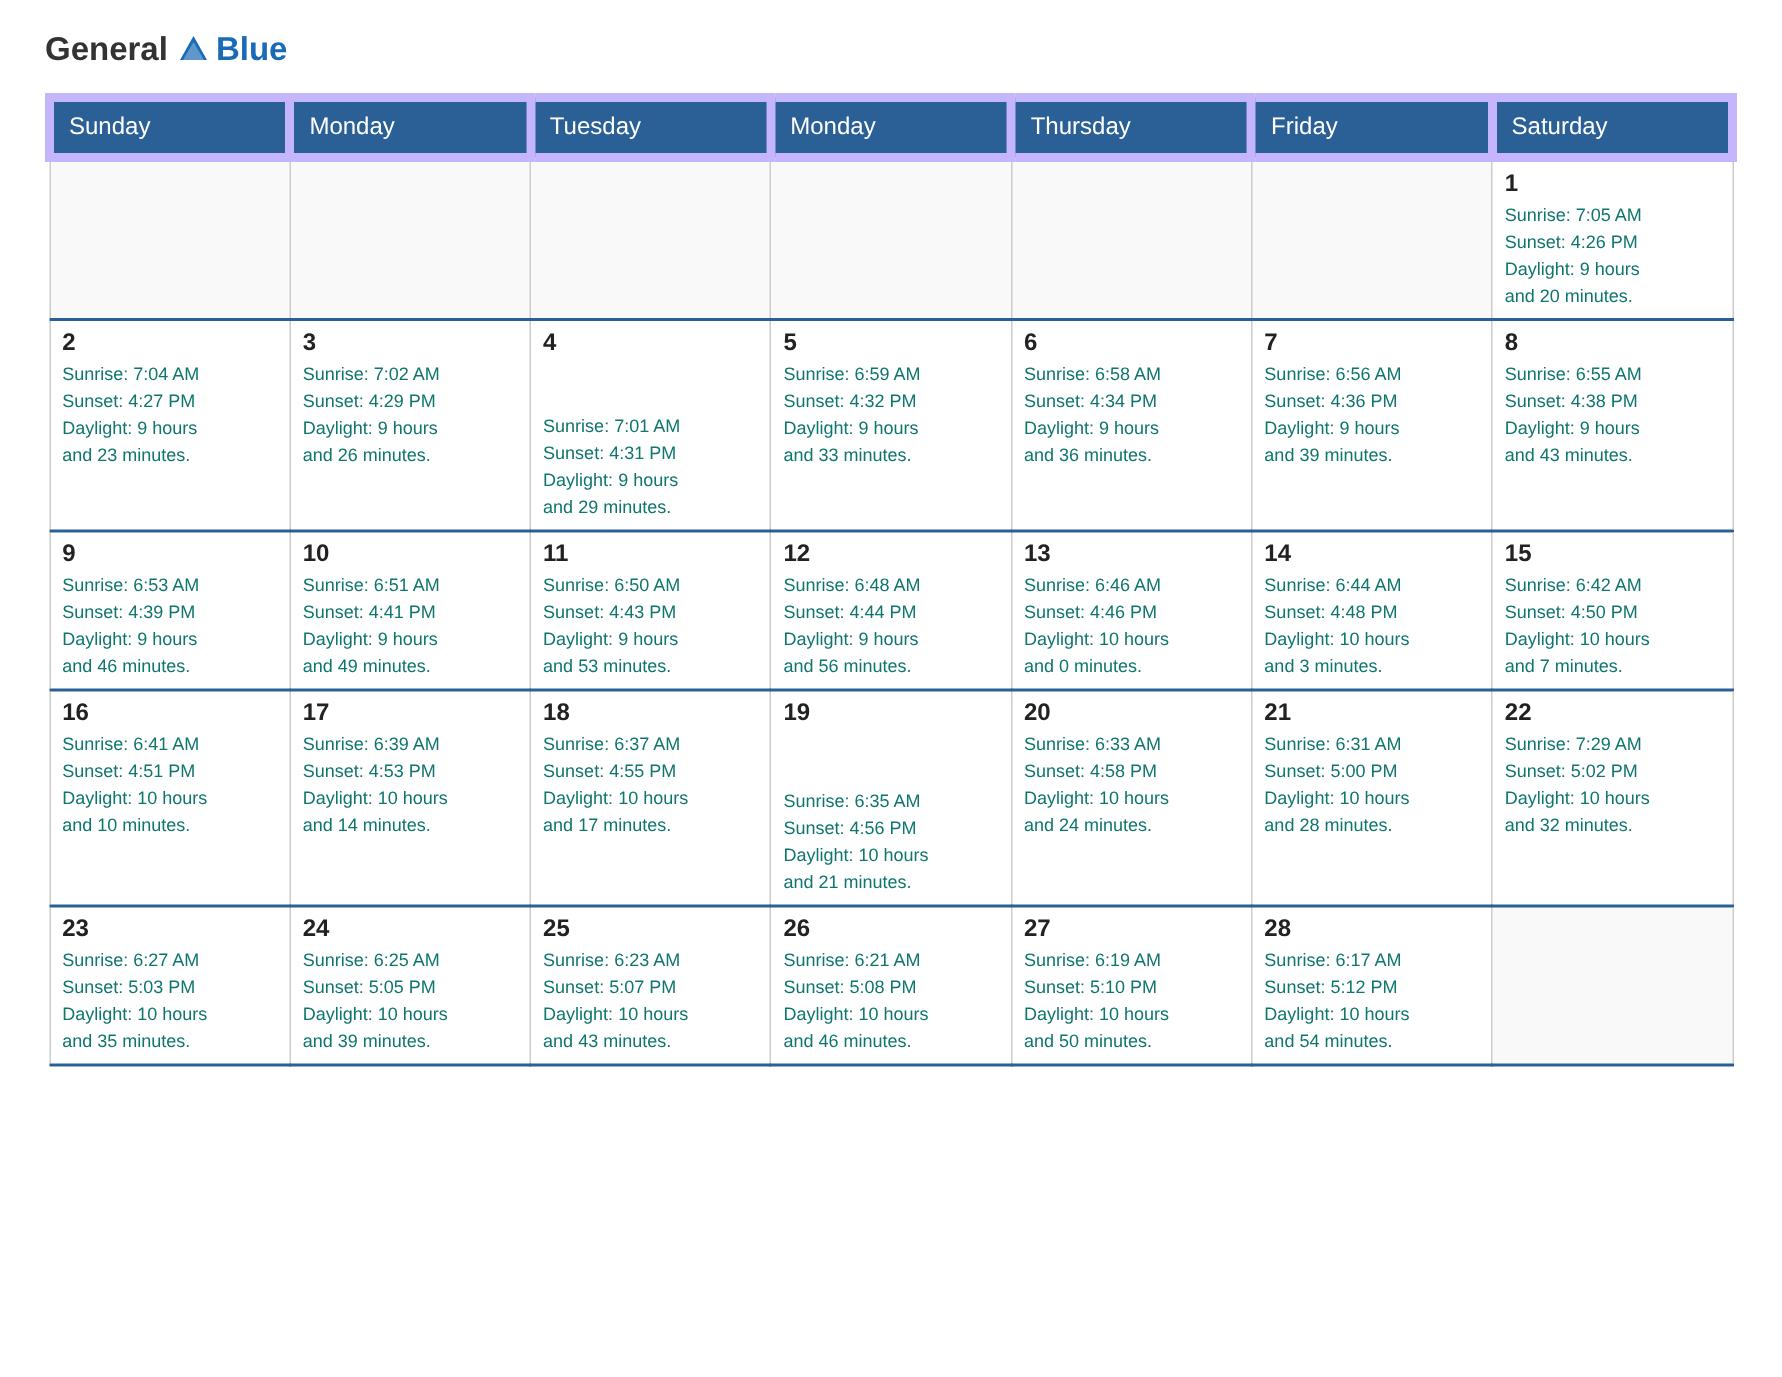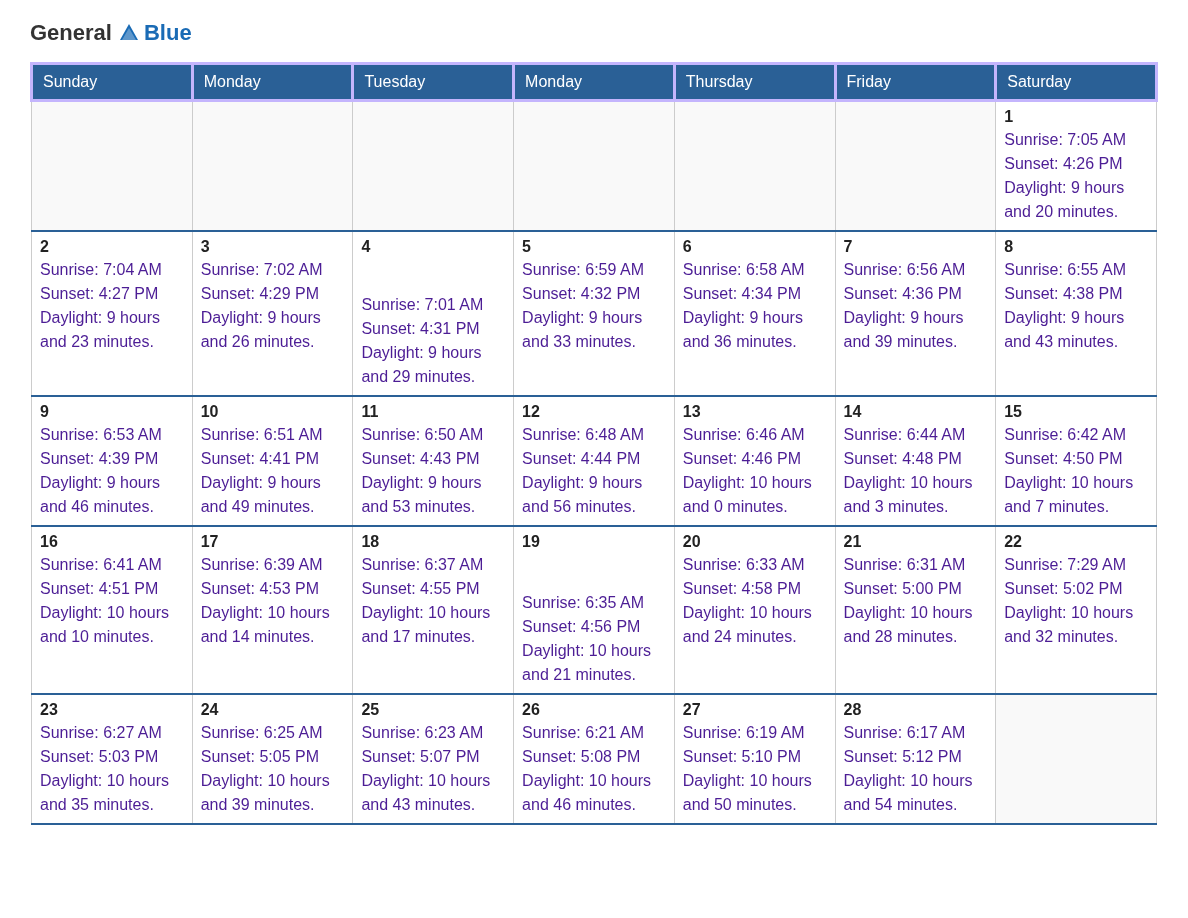"Sunday" .calendar-table th { border: 3px solid #c4b5fd -> 6px solid #c4b5fd }
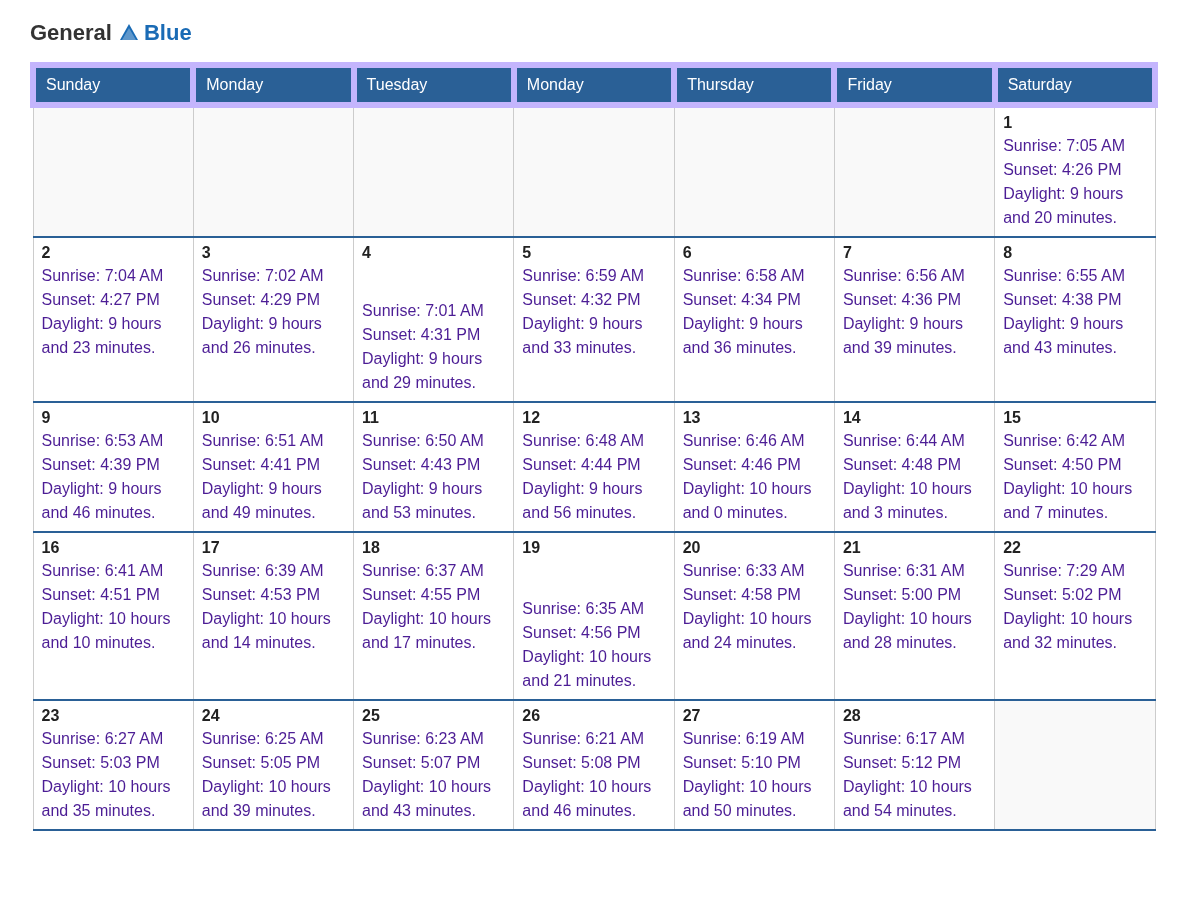"Sunrise: 7:05 AM" .day-info { color: #4c1d95 -> #0f766e; font-size: 16px -> 12px }
